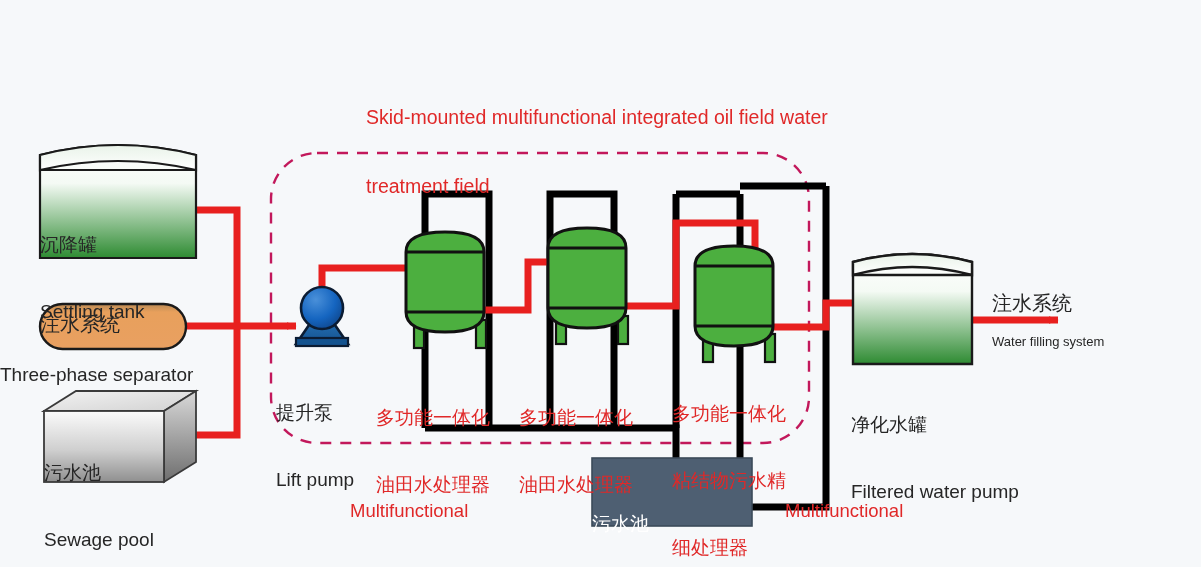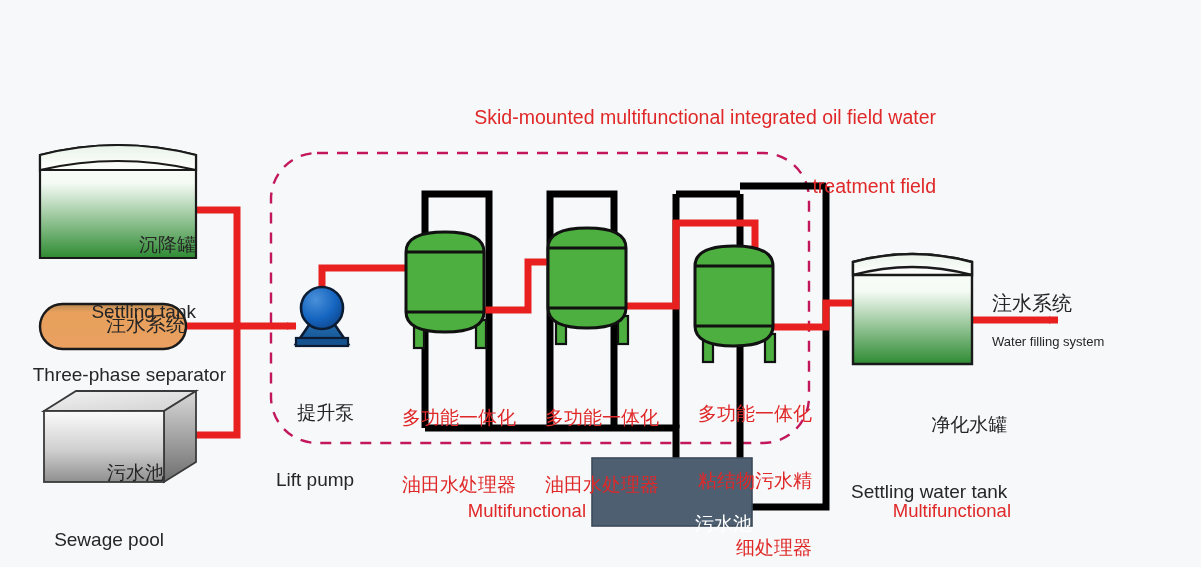"Skid-mounted multifunctional integrated" .lbl { text-align: right -> none }
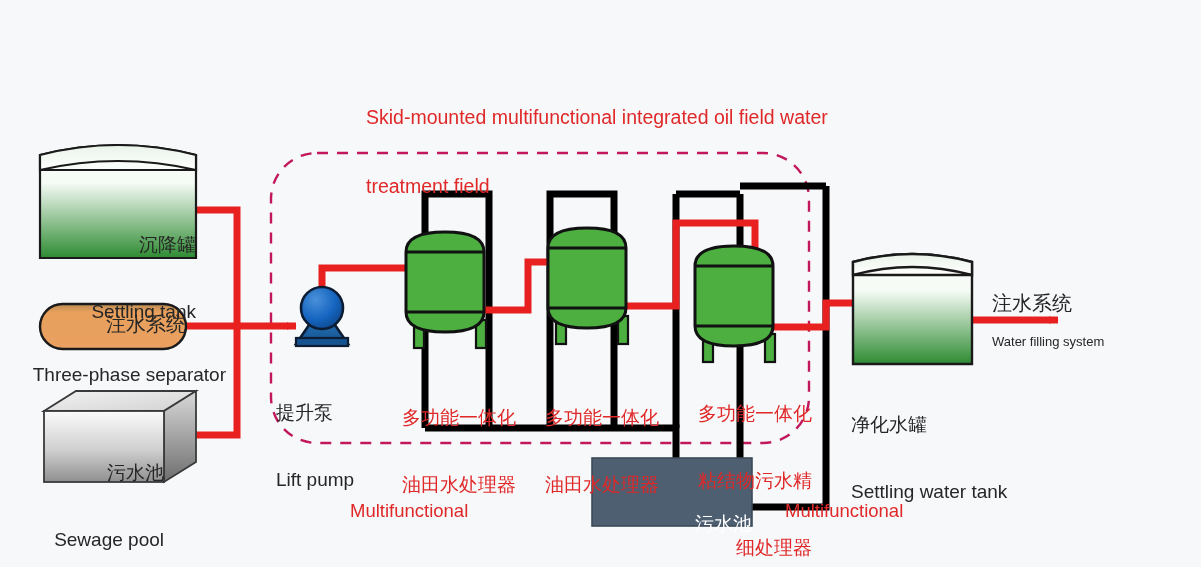"沉降罐" .ctr { text-align: right -> left }
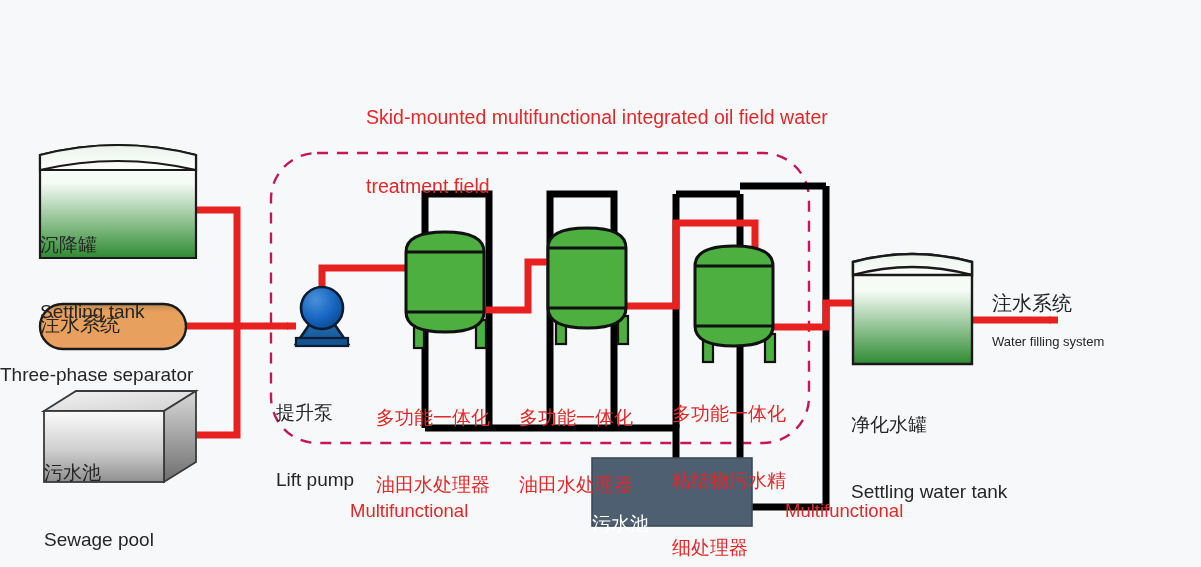"Settling water tank" div { text: Settling water tank -> Filtered water pump }
